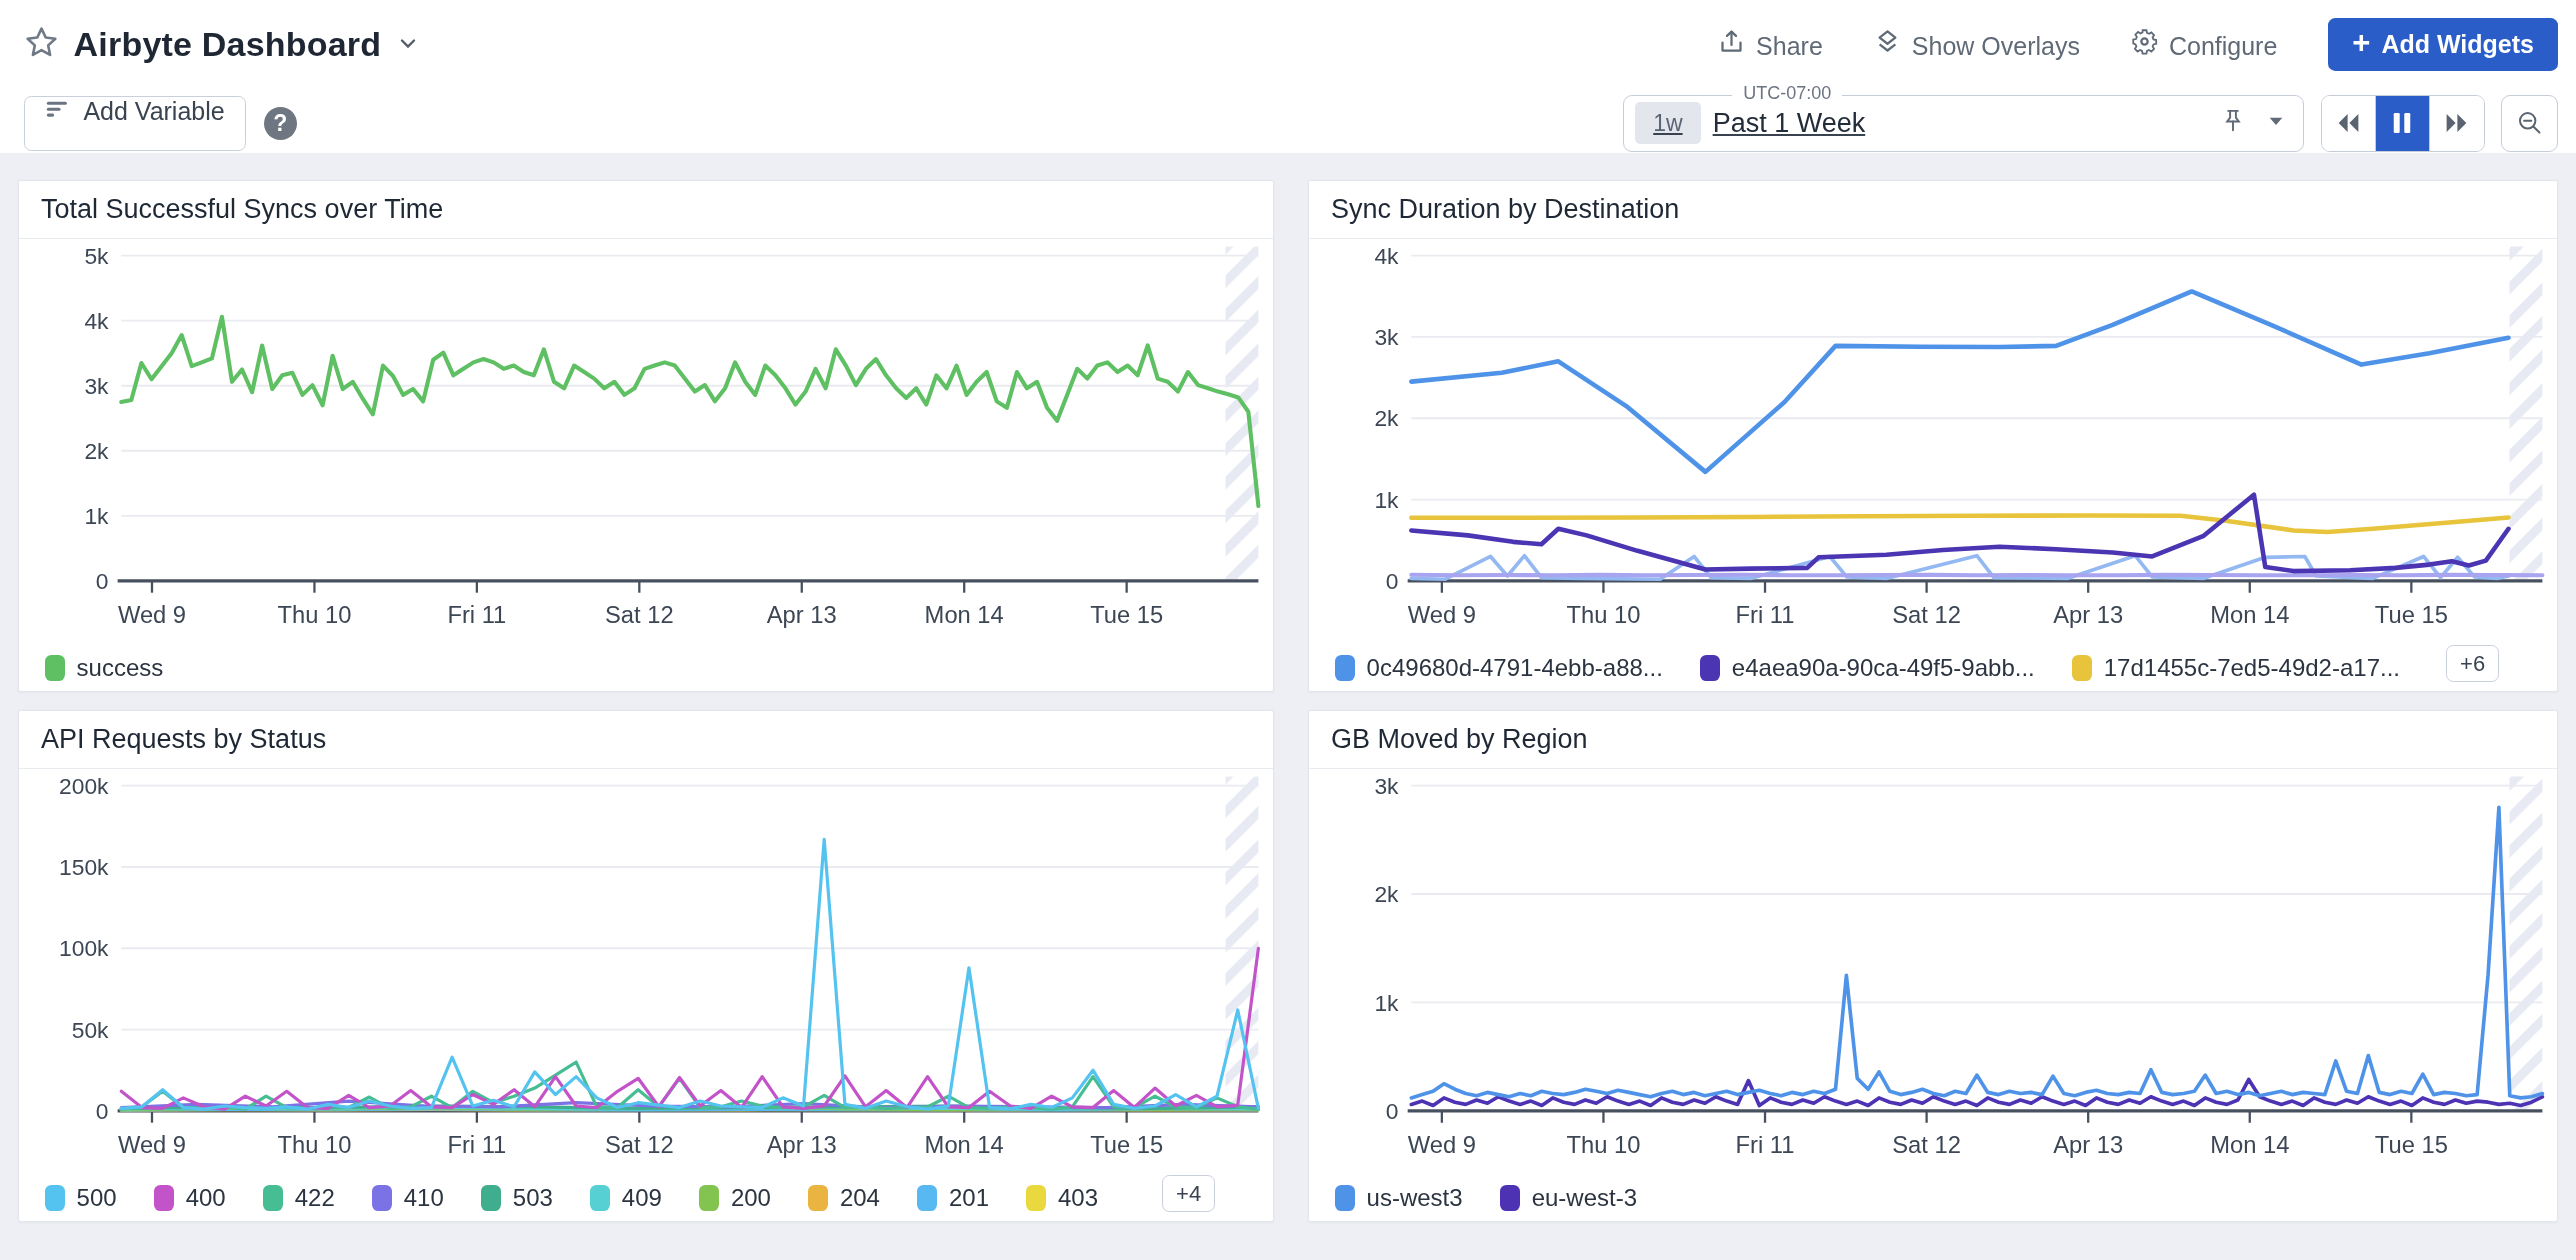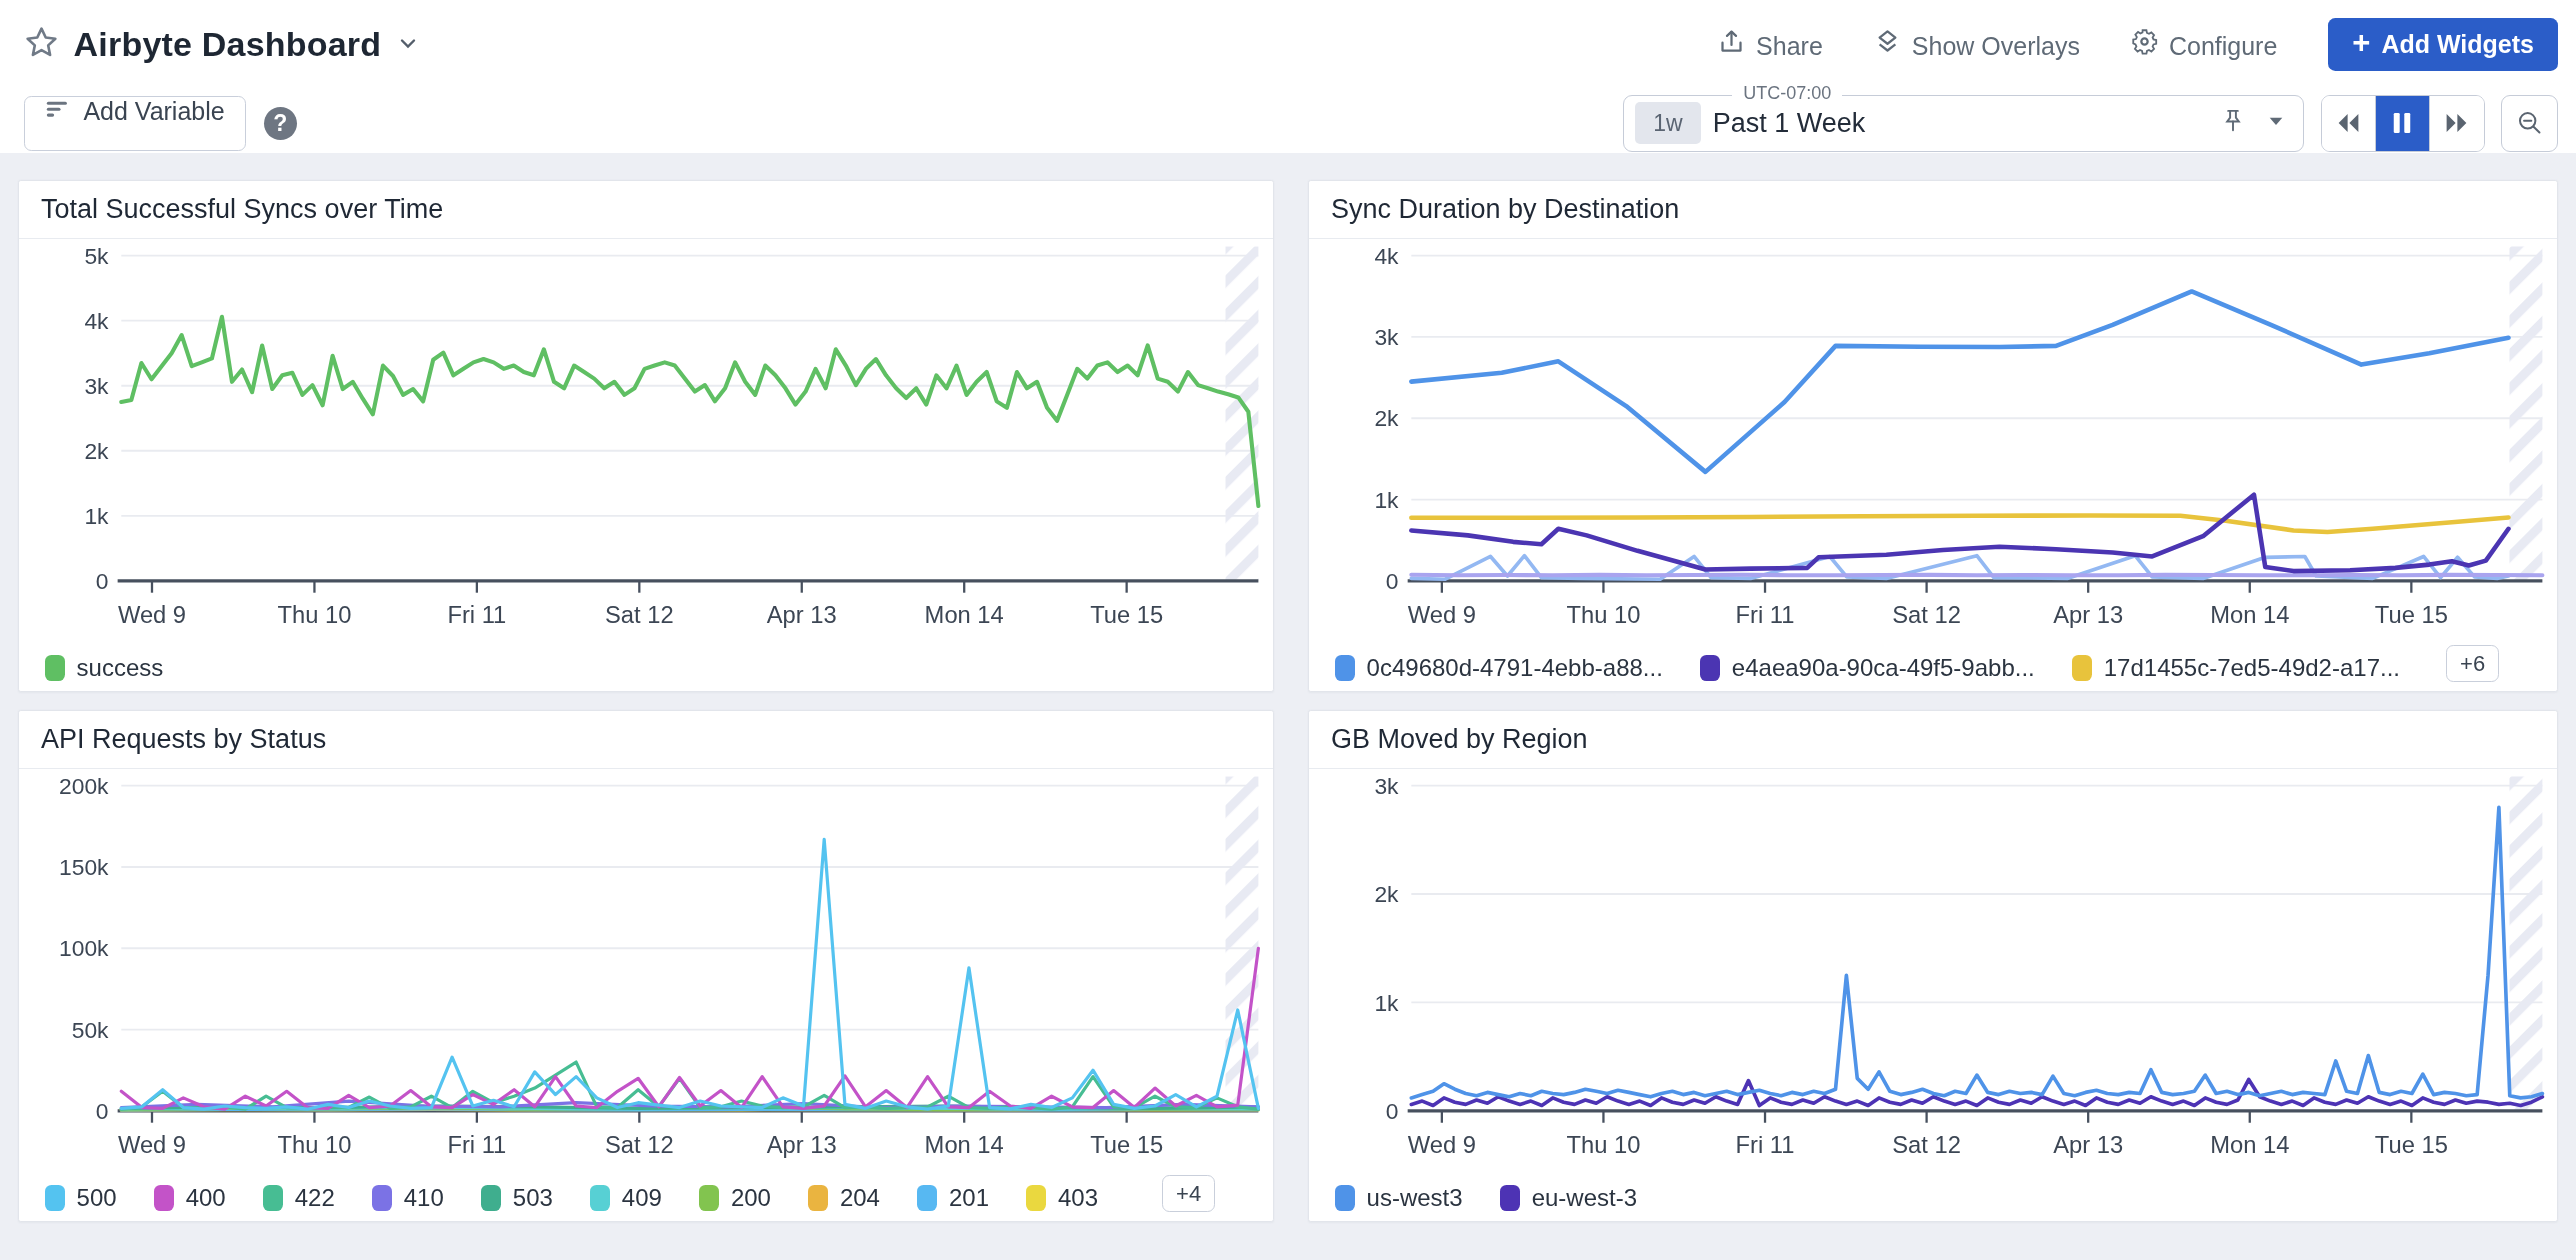"UTC-07:00" .row2-right { text-decoration: none -> underline }
